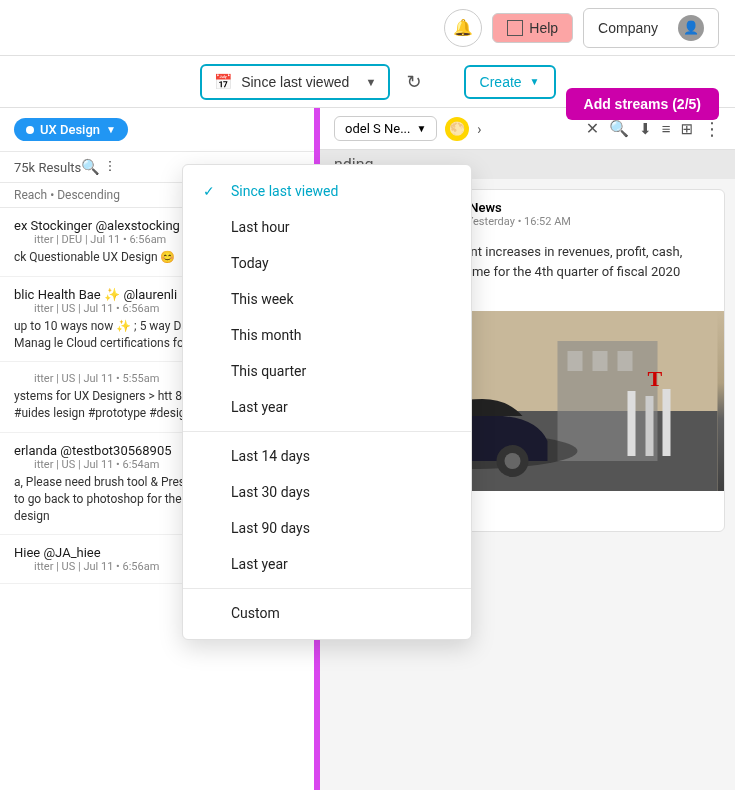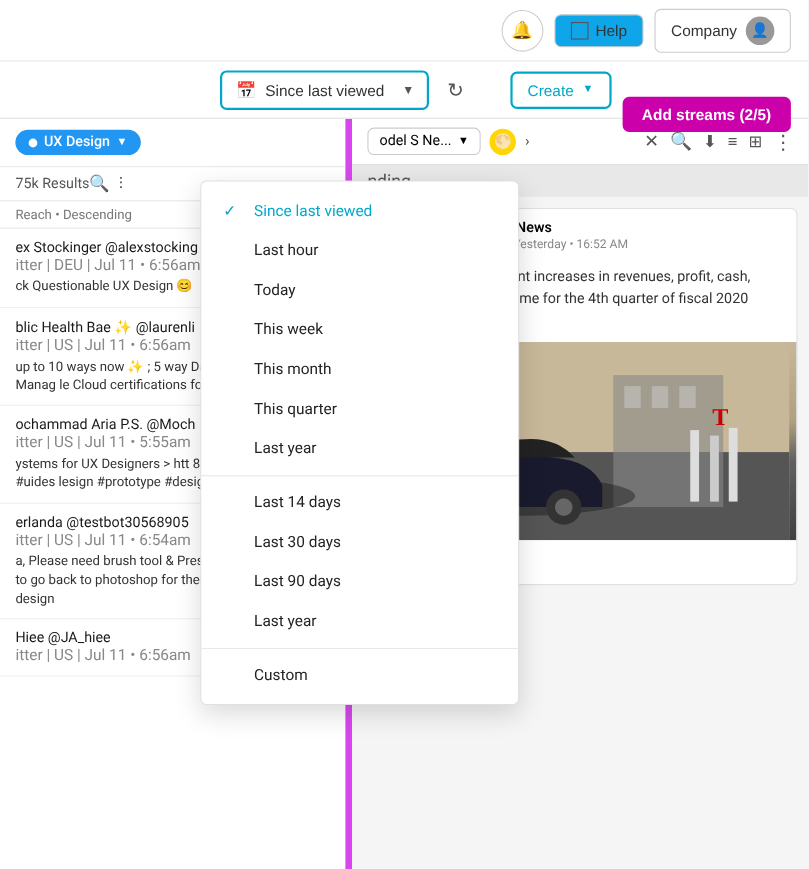"Help" .top-bar-help { background: #0ea5e9 -> #fca5a5 }
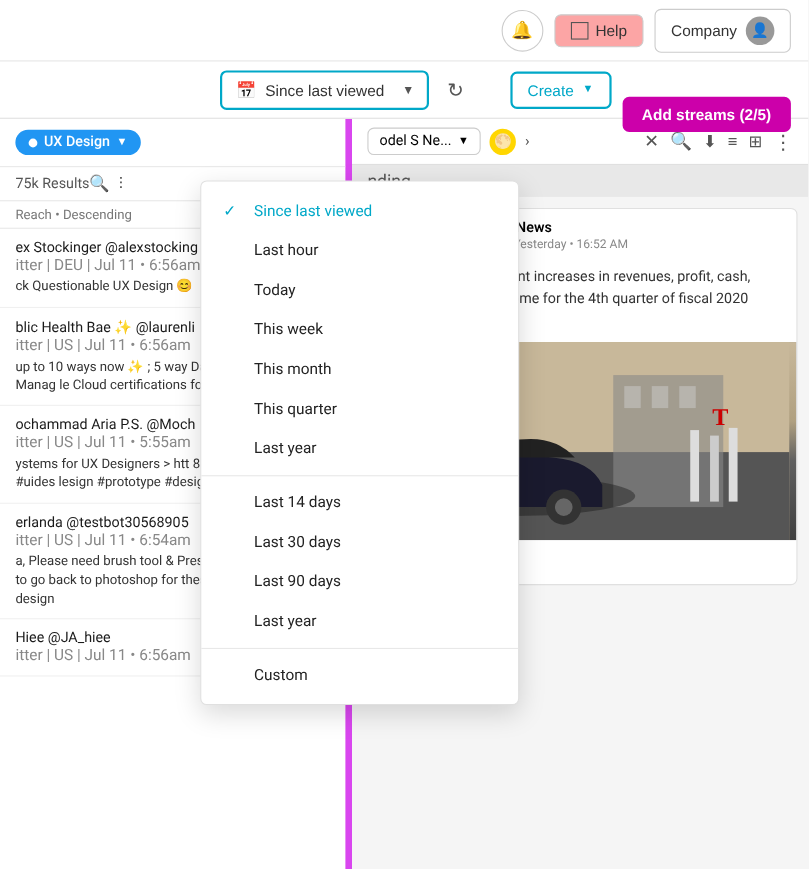"Company" .top-bar-company { gap: 8px -> 20px }
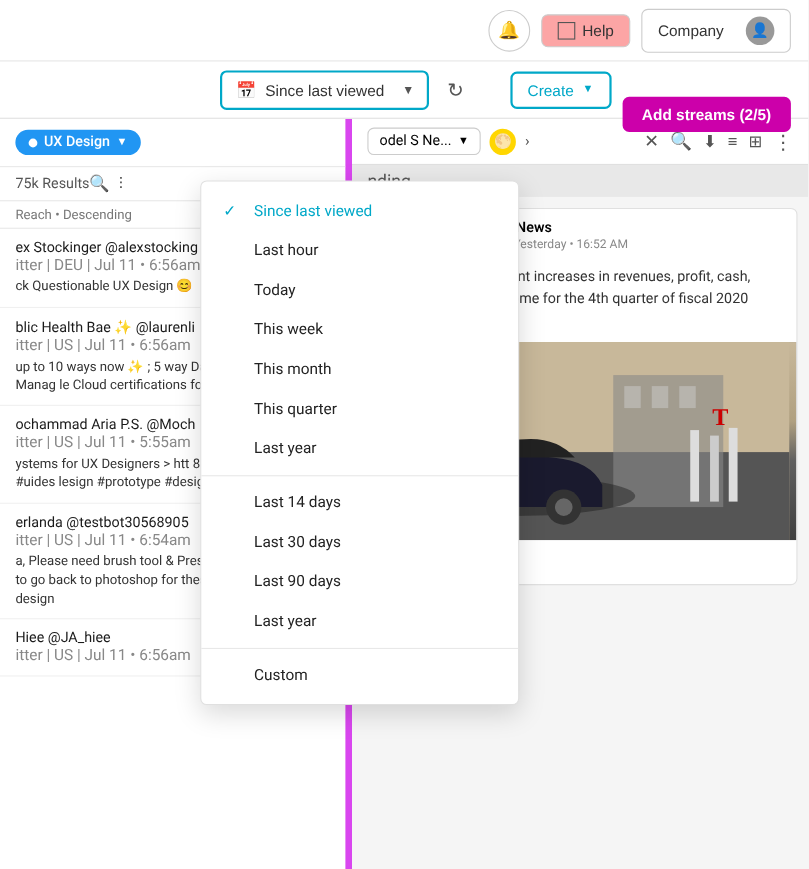"itter | DEU | Jul" .tweet-meta { font-size: 14px -> 11px; margin-left: none -> 20px }
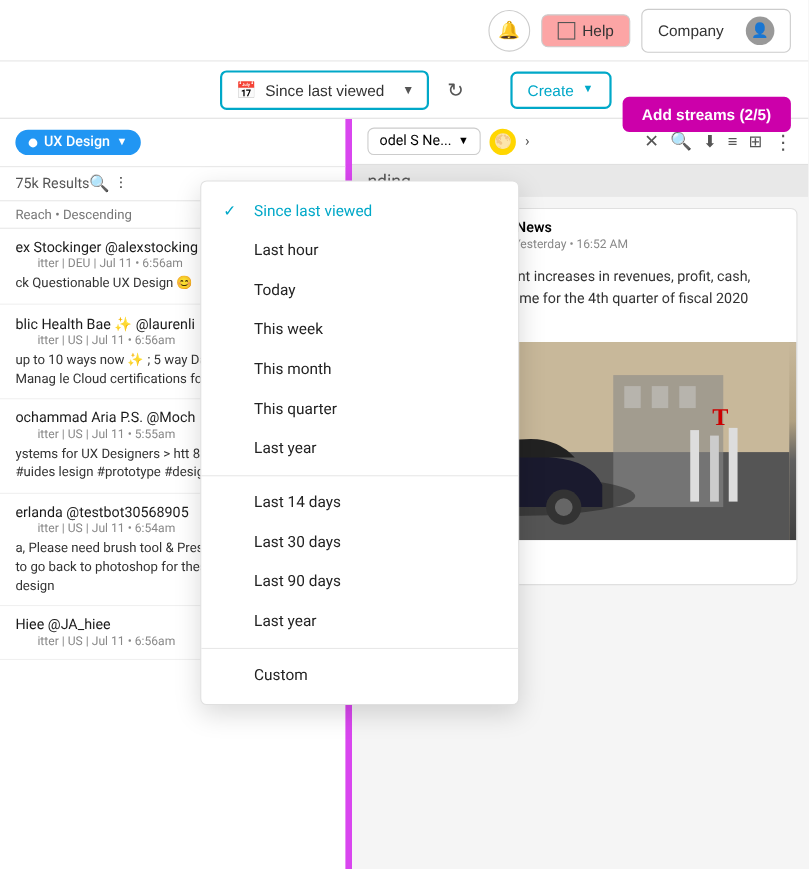"ochammad Aria P.S. @Moch" div.tweet-author { html: <div>ochammad Aria P.S. @Moch</div> -> none }
